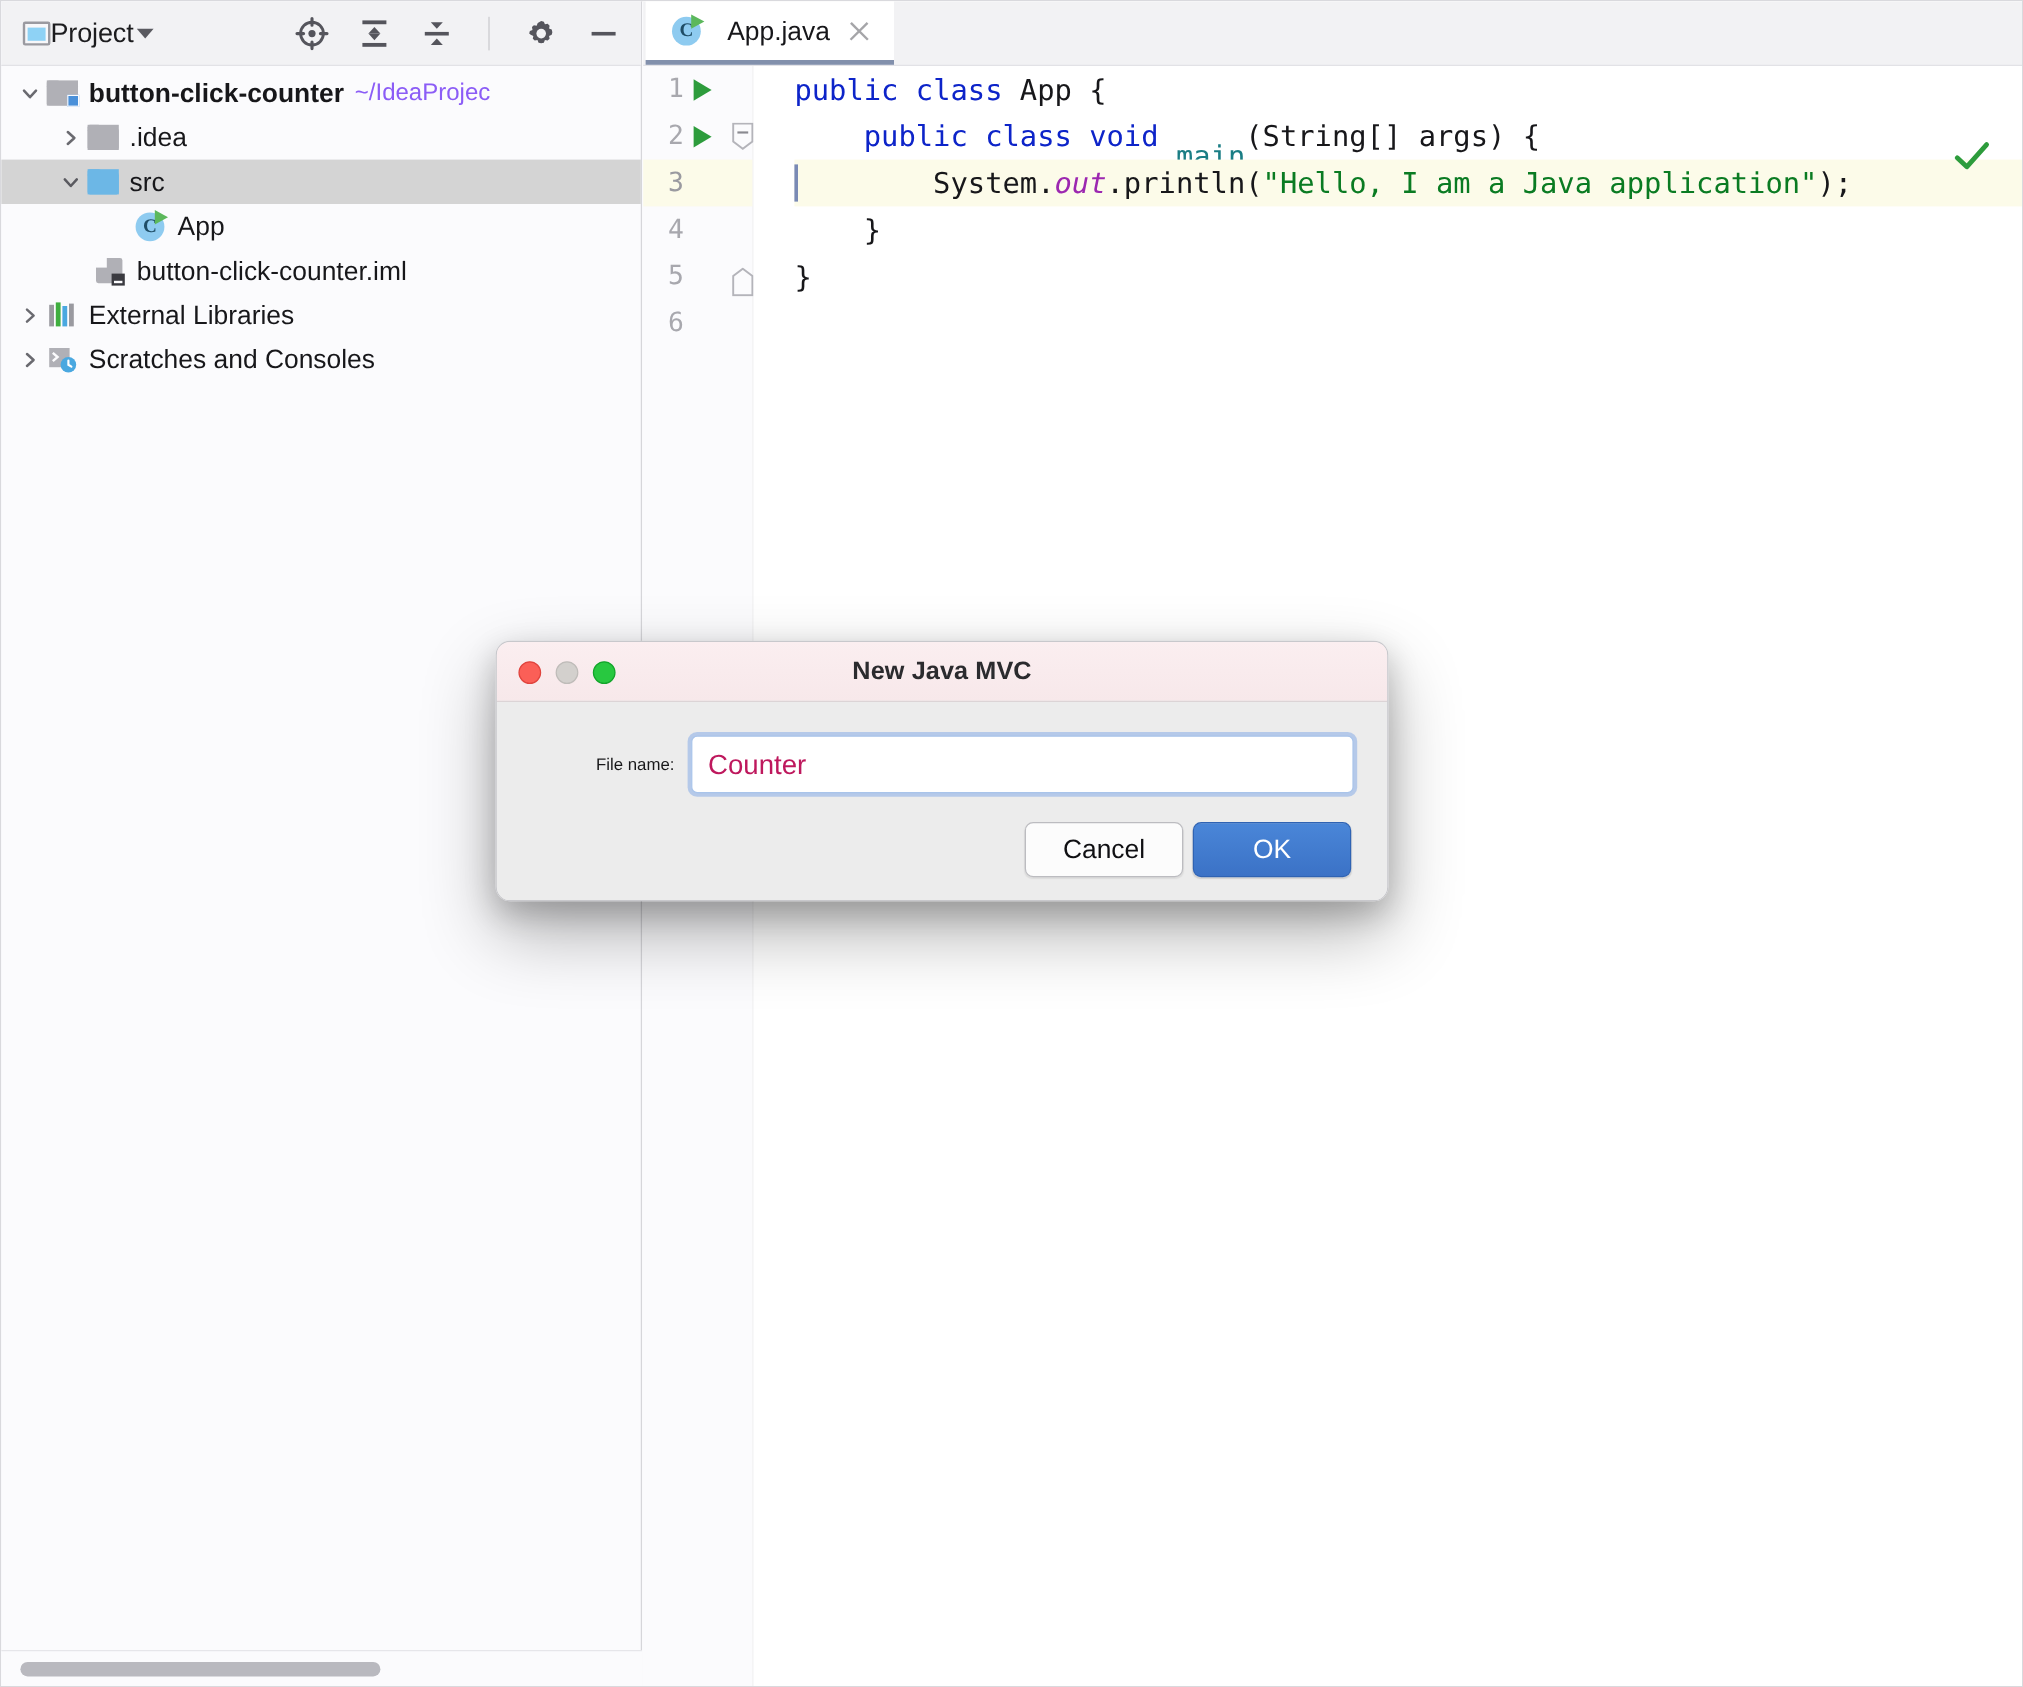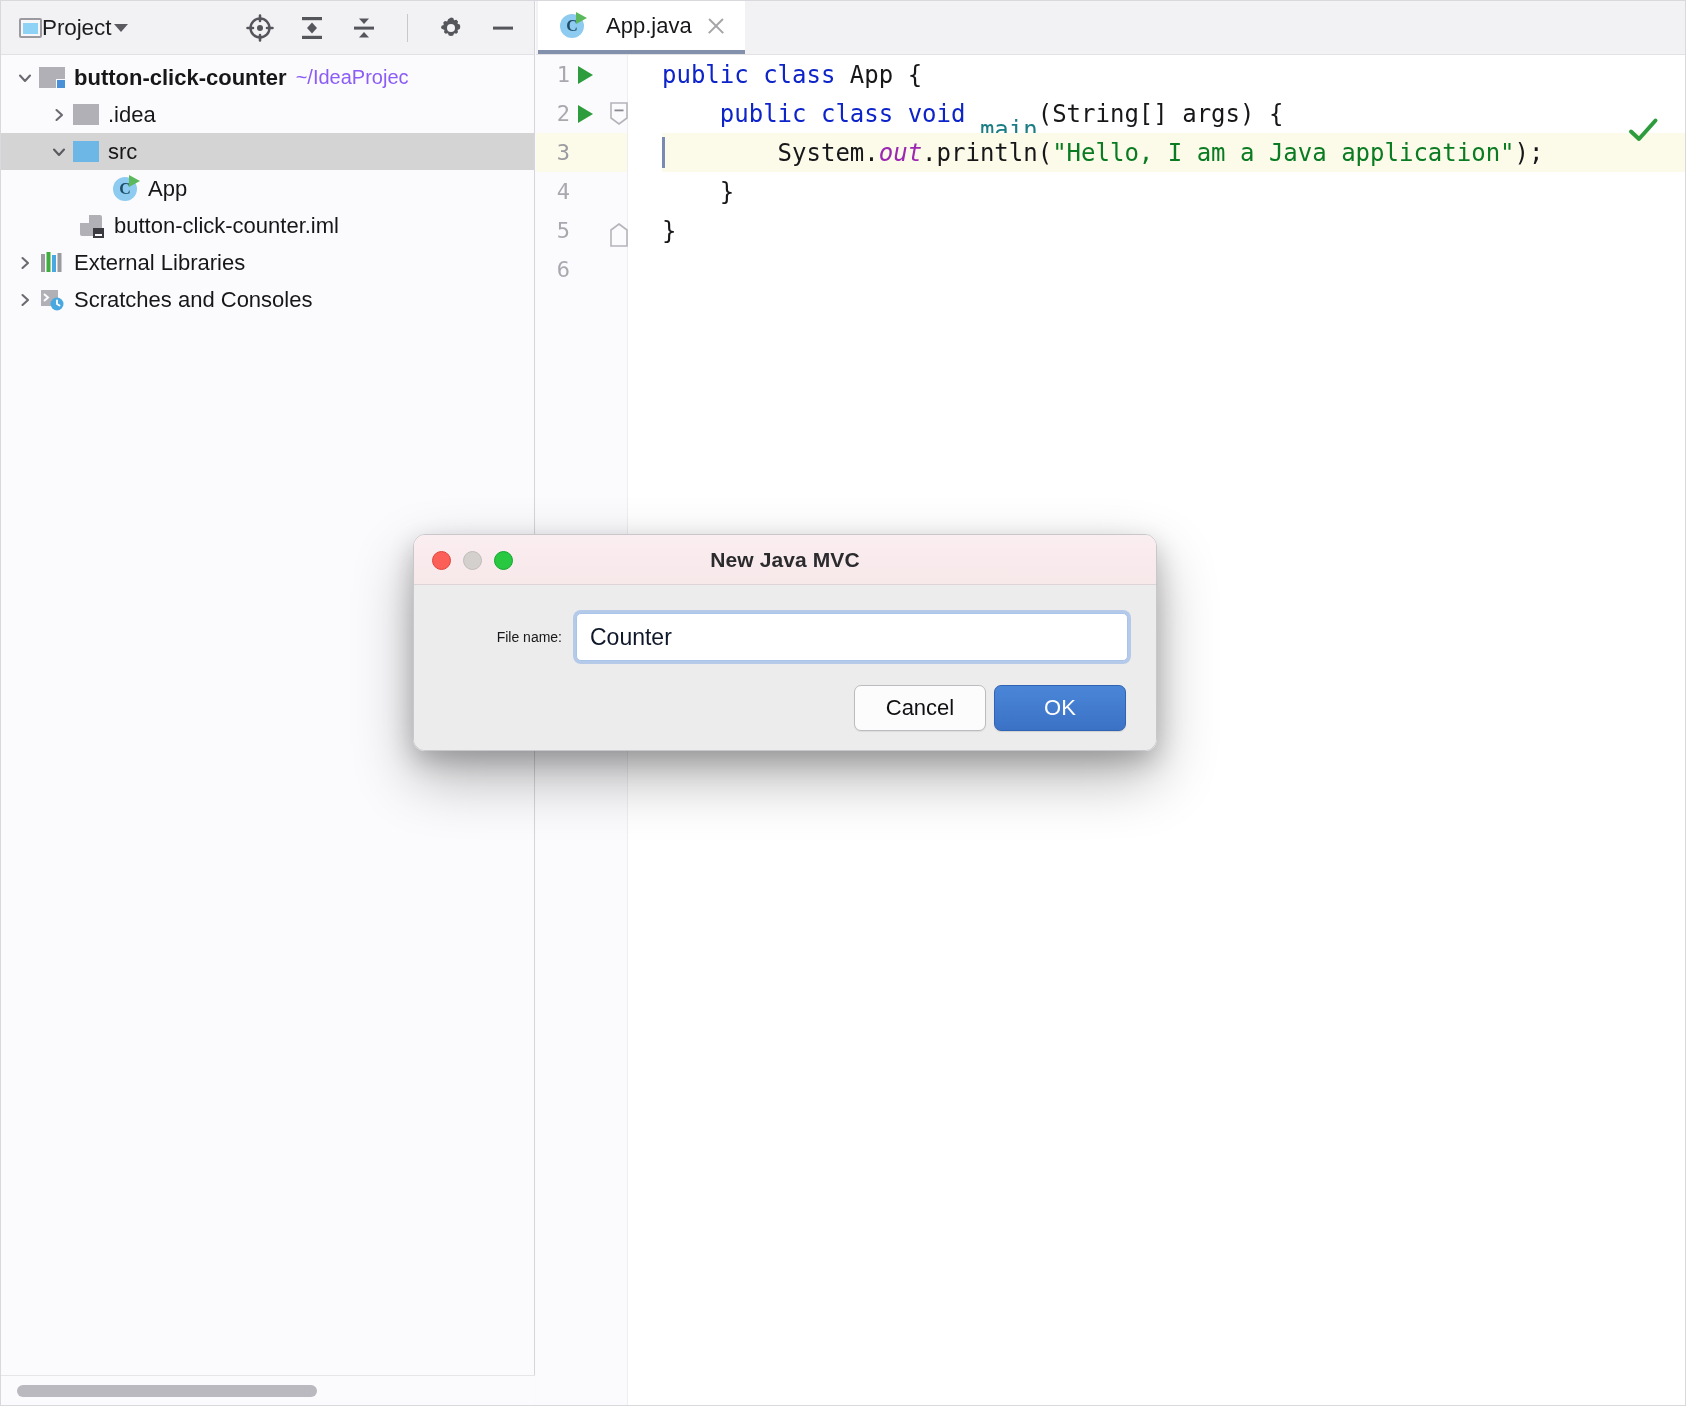"Counter" #fn-input { color: #0f172a -> #be185d }
